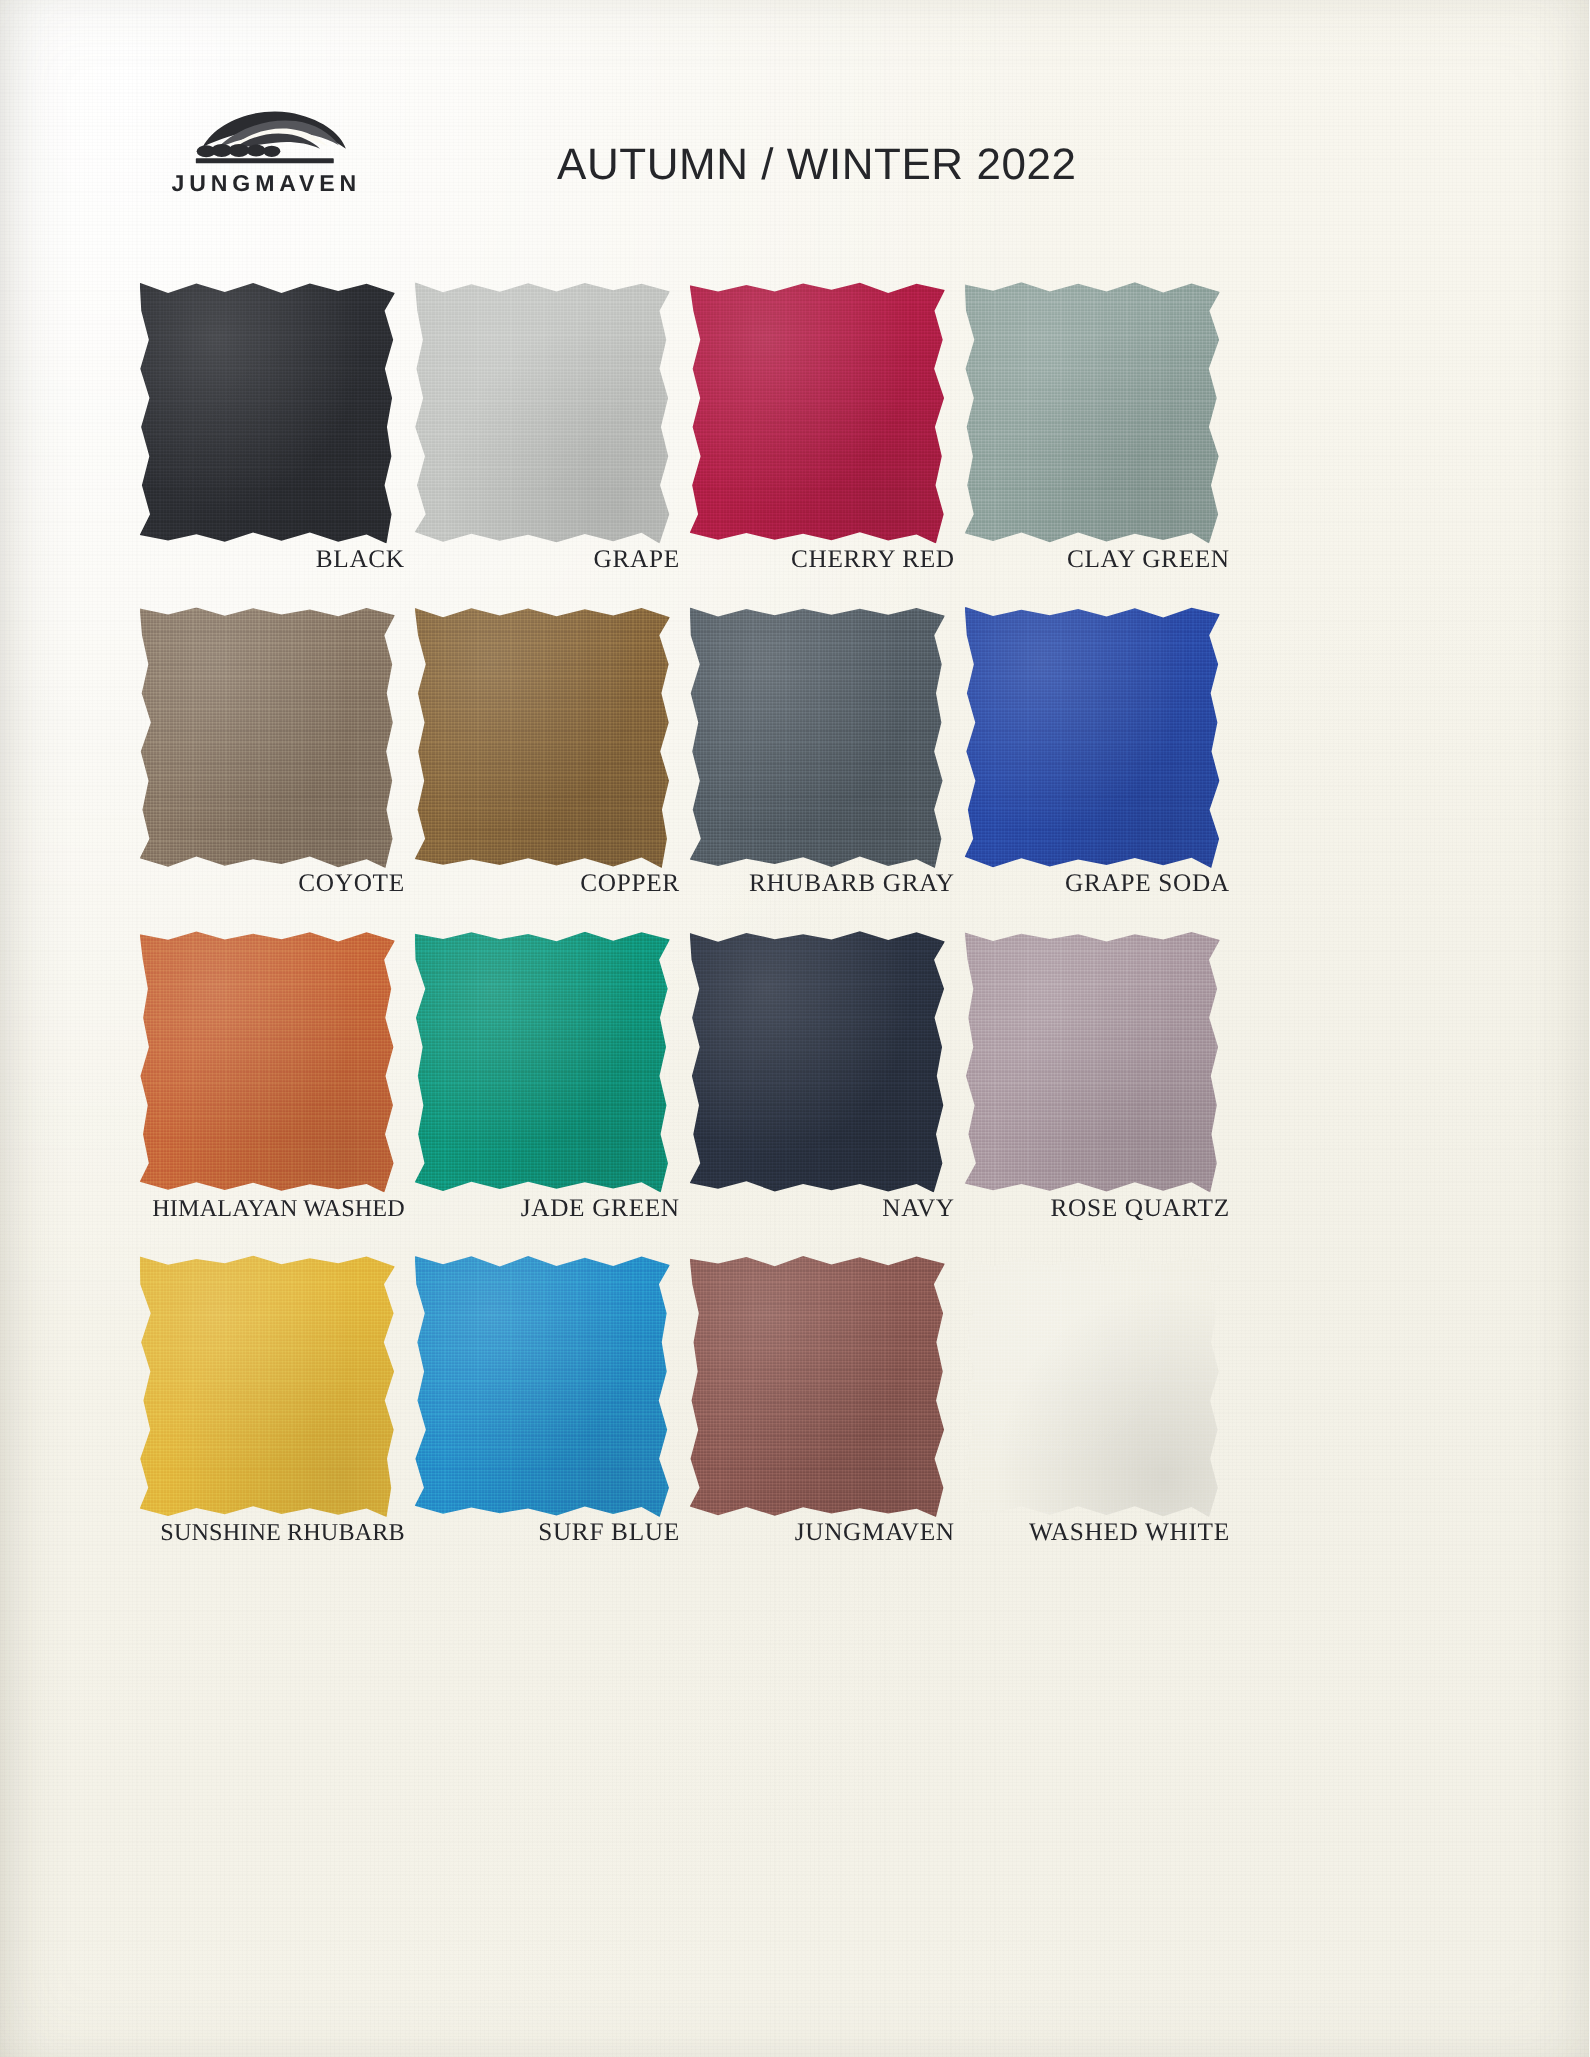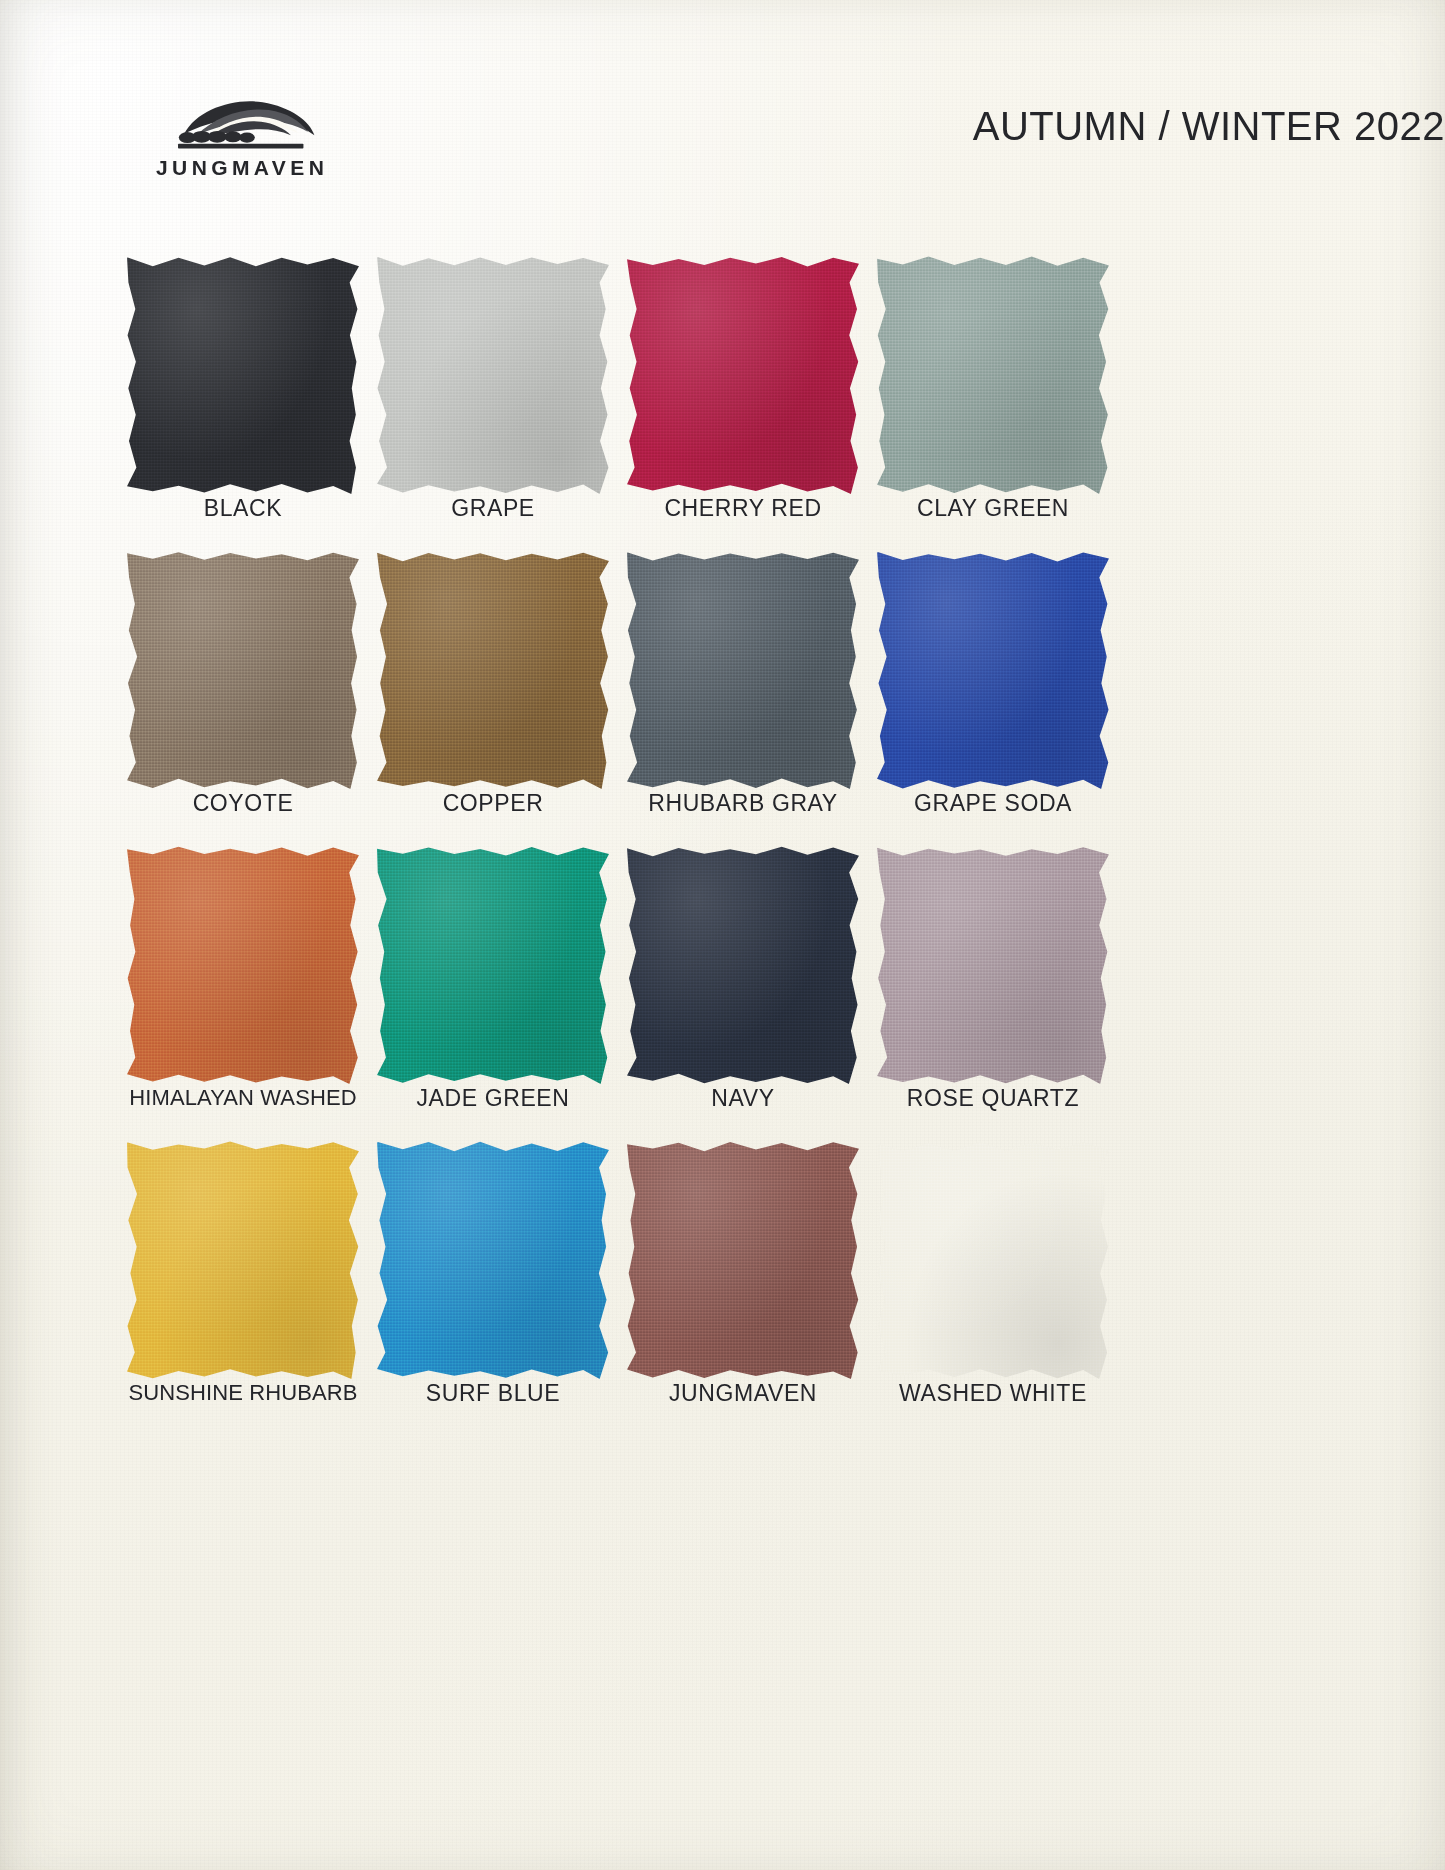"AUTUMN / WINTER 2022" #season-title { text-align: right -> center; top: 104px -> 128px }
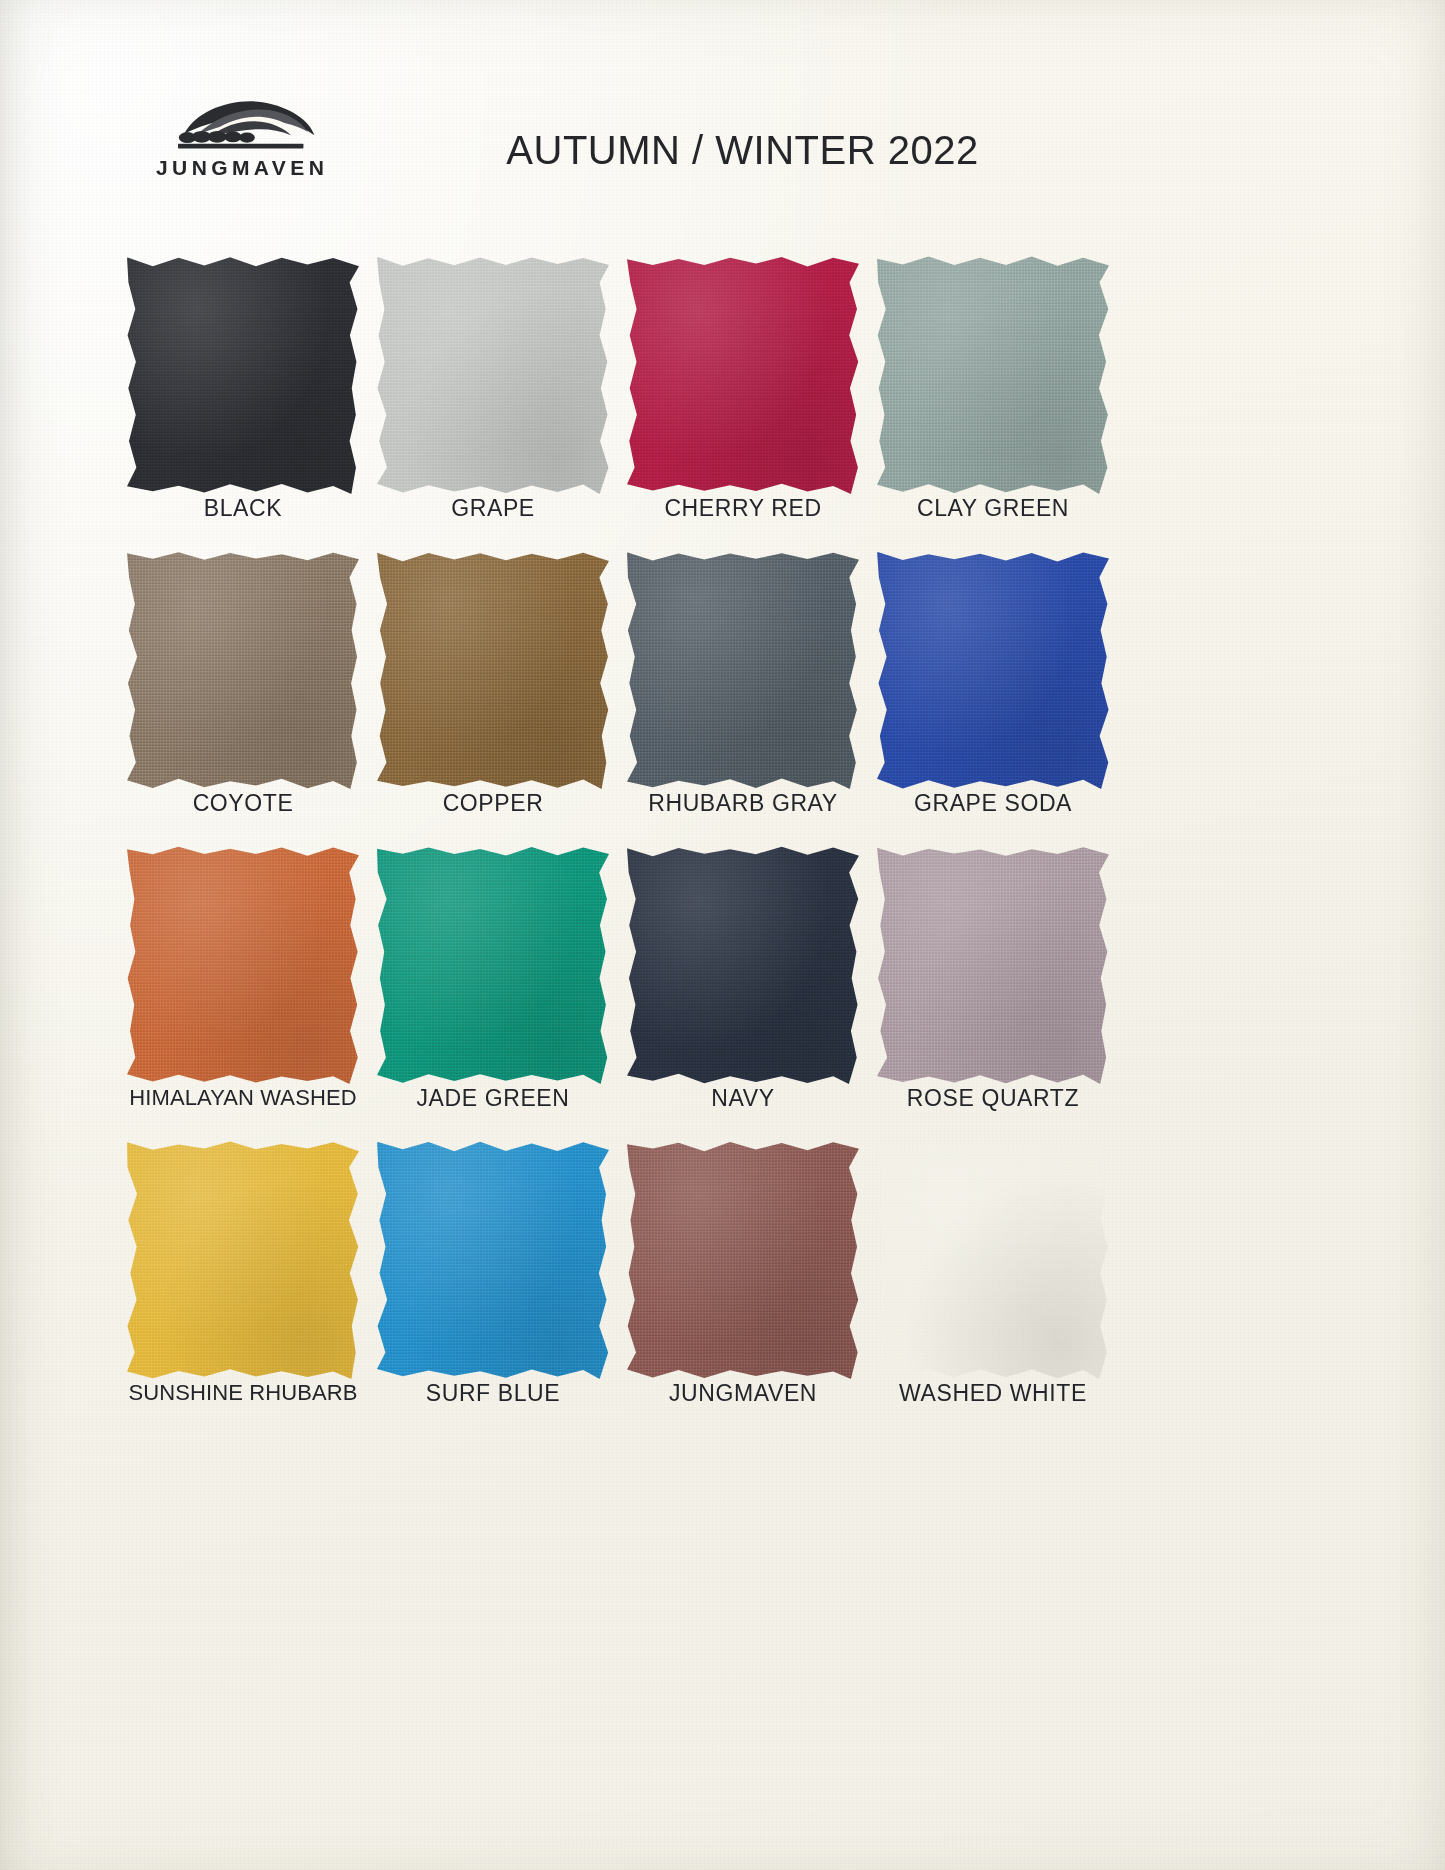"BLACK" .swatch-label { font-family: Liberation Sans, sans-serif -> Liberation Serif, serif; text-align: center -> right }
